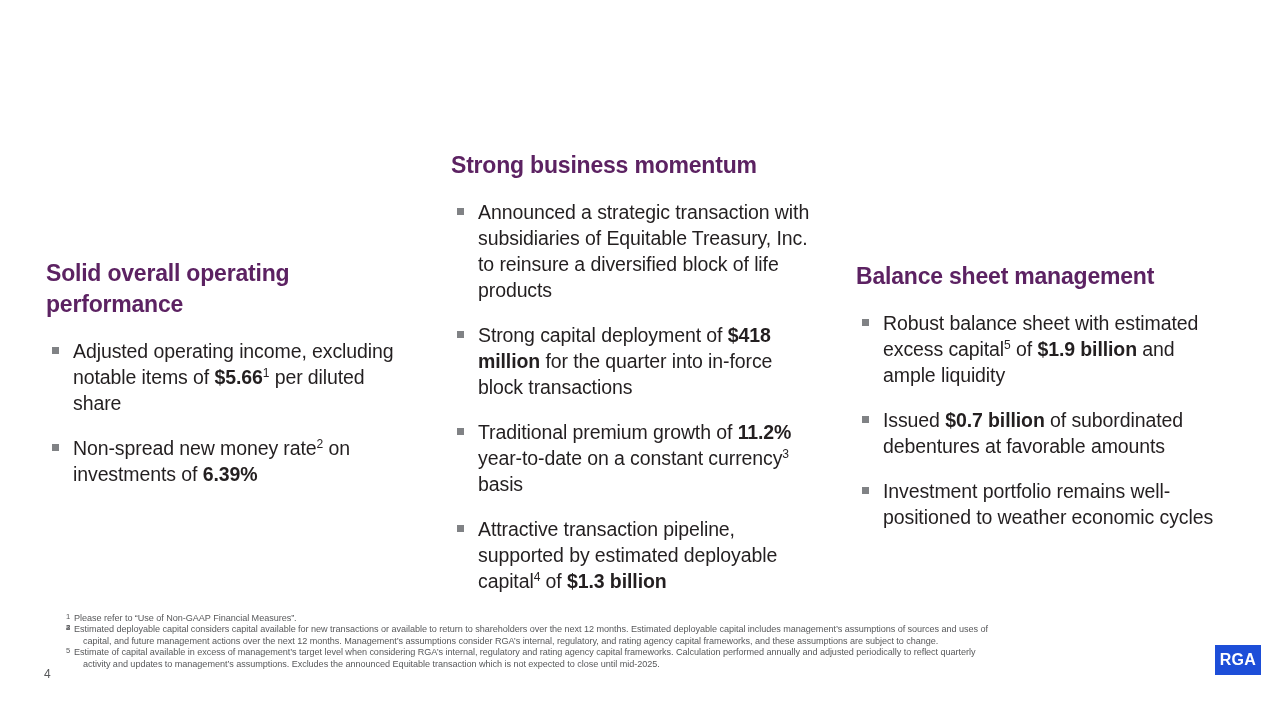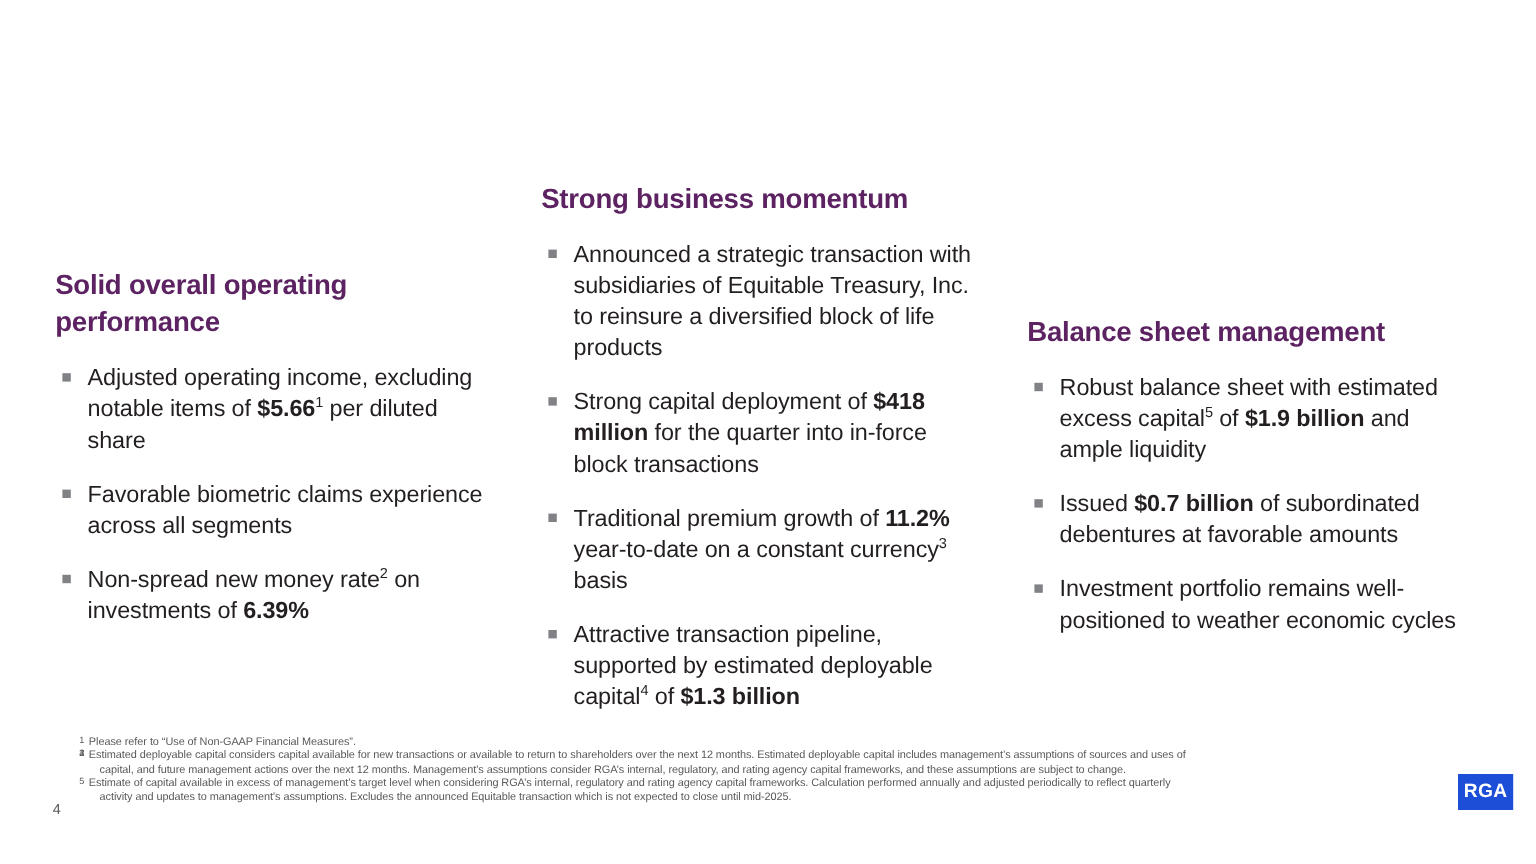"Favorable biometric claims experience" span { html: <span>Favorable biometric claims experience across all segments</span> -> none }
